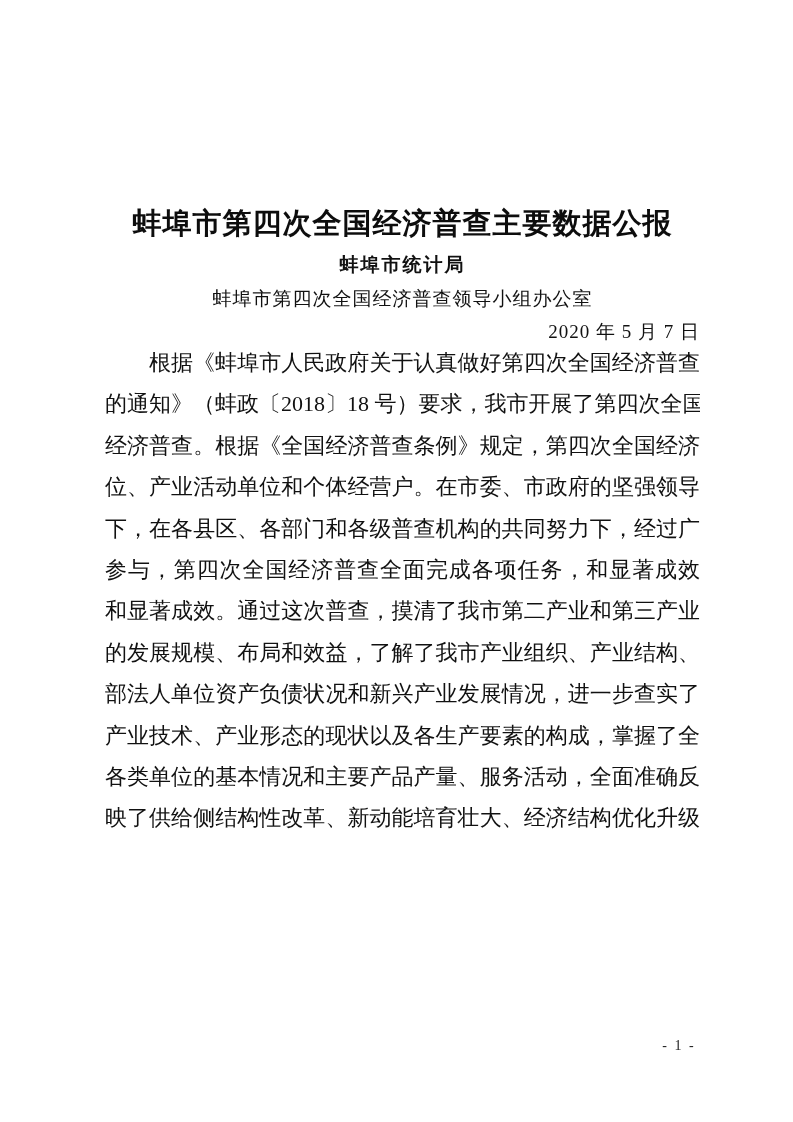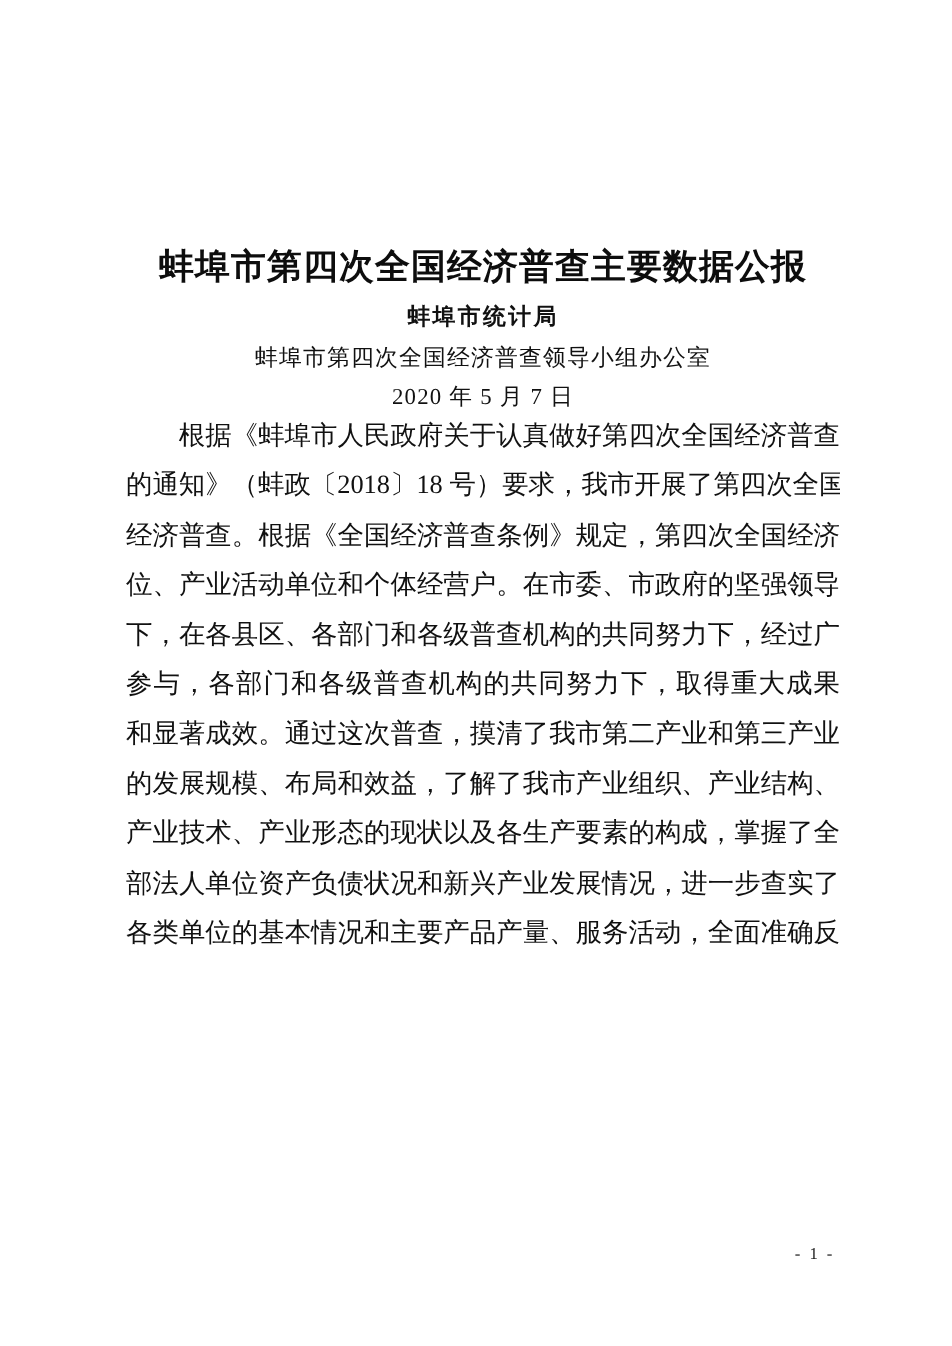"2020 年 5 月 7" .pub-date { text-align: center -> right }
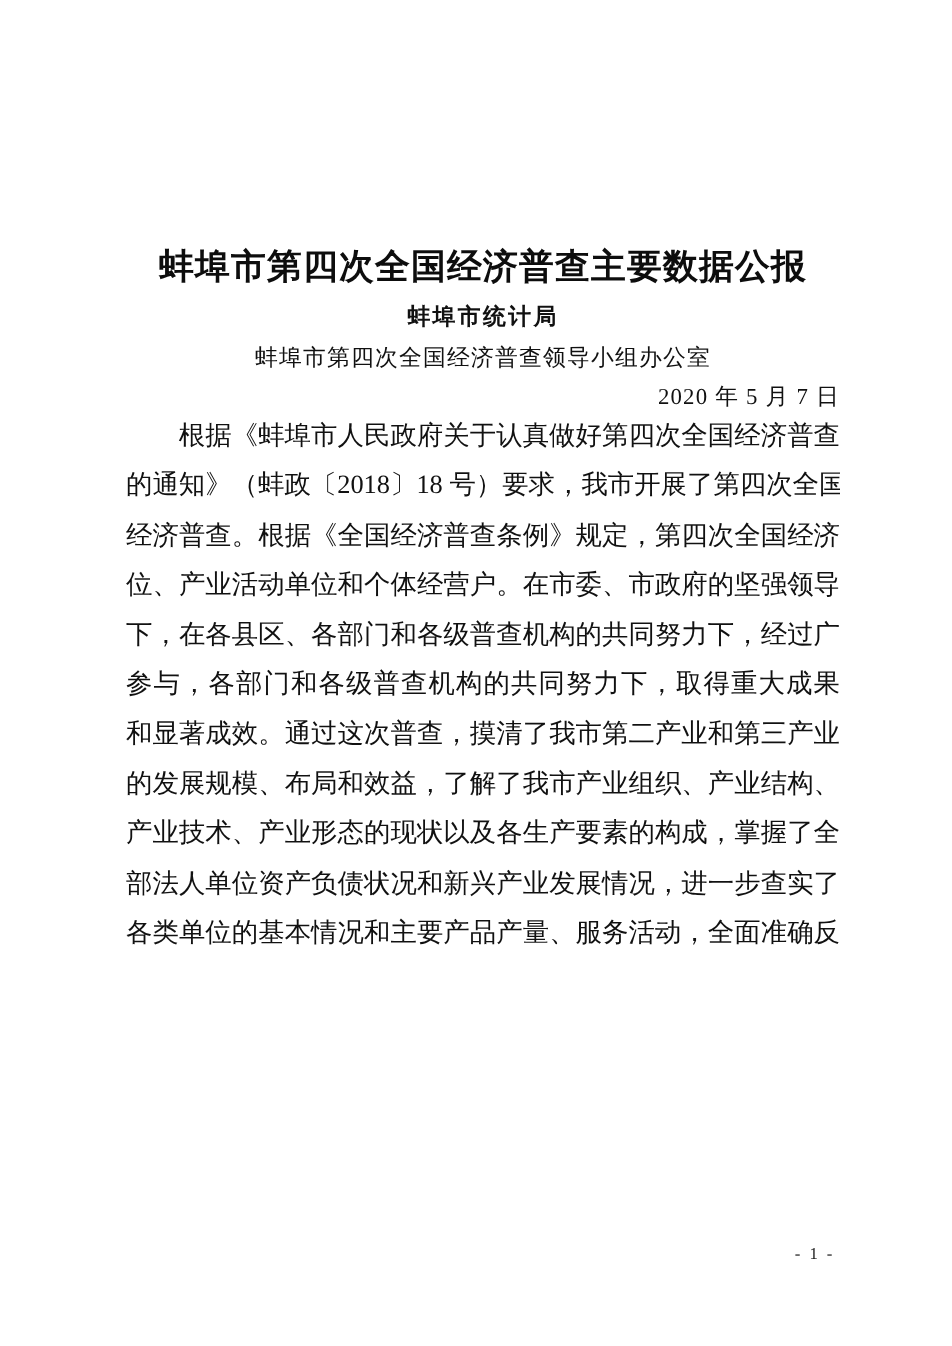"参与，各部门和各级普查机构的共同努力下，取得重大成果" div.para-line { text: 各部门和各级普查机构的共同努力下，取得重大成果 -> 第四次全国经济普查全面完成各项任务，和显著成效 }
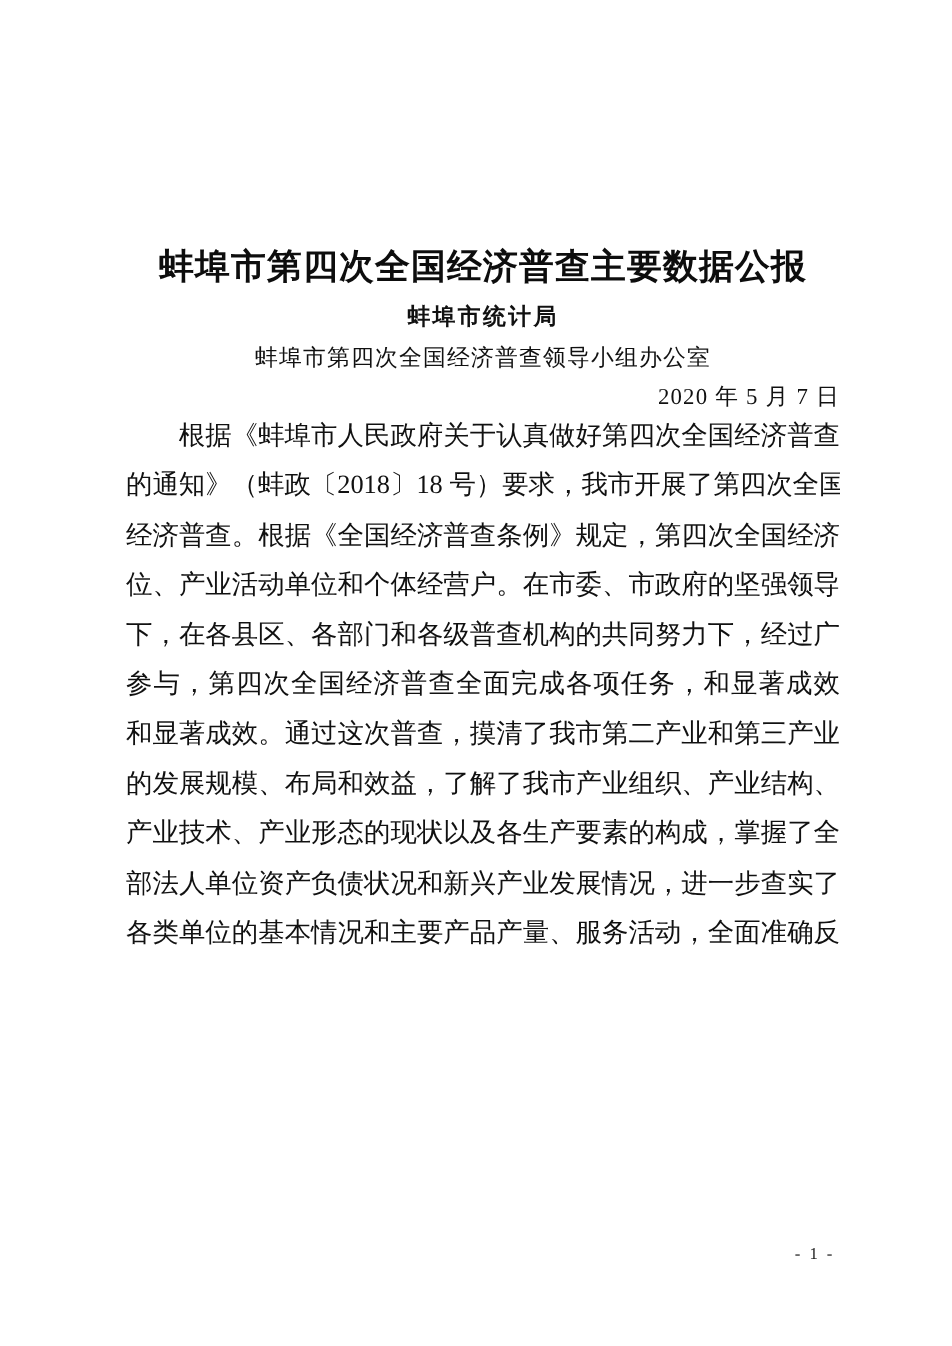"产业技术、产业形态的现状以及各生产要素的构成，掌握了全" div.para-line { order: before "部法人单位资产负债状况和新兴产业发展情况，进一步查实了" -> after "部法人单位资产负债状况和新兴产业发展情况，进一步查实了" }
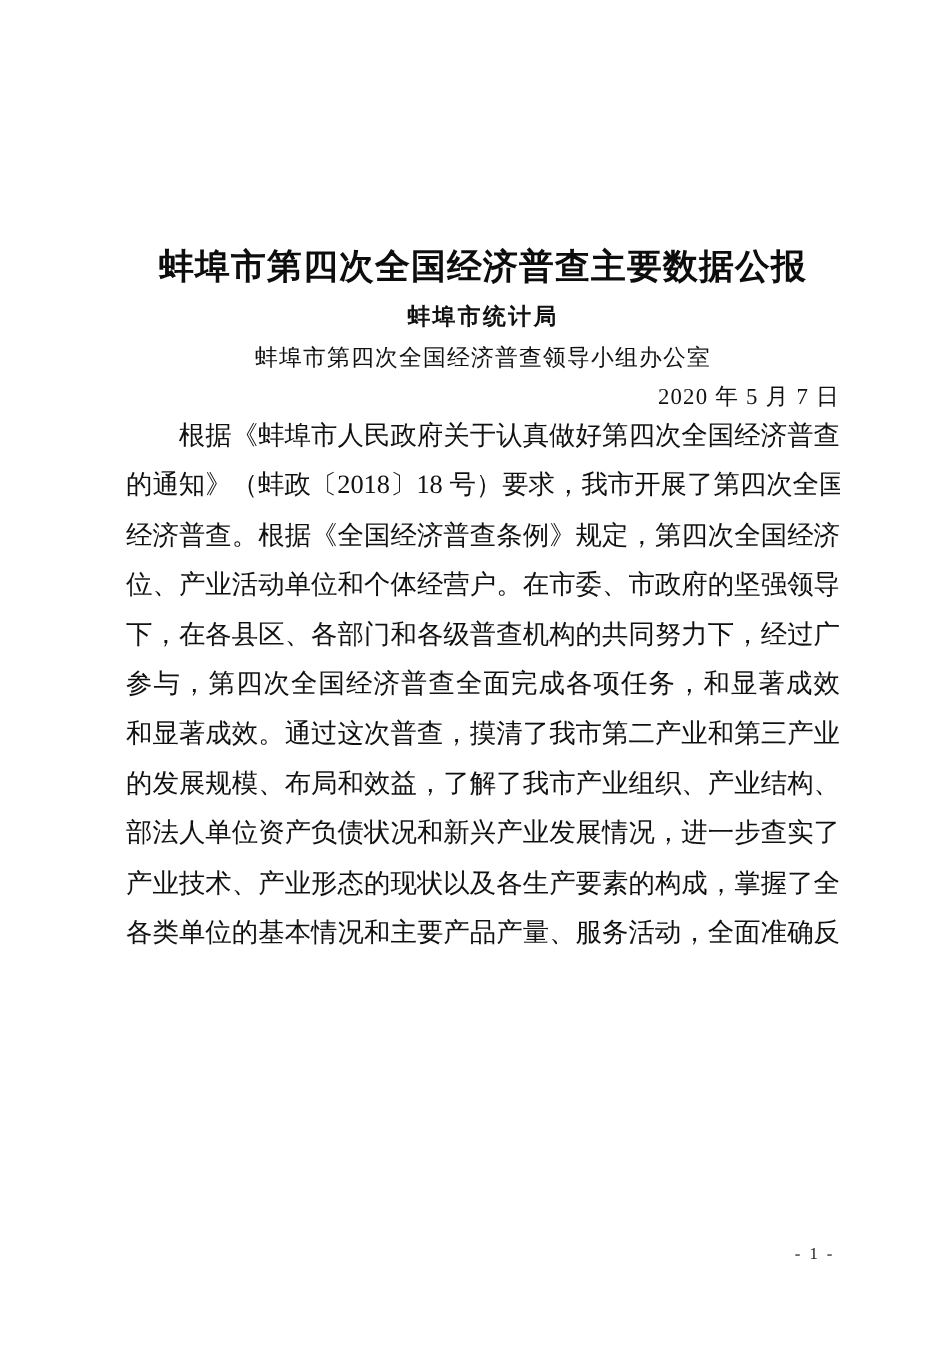"映了供给侧结构性改革、新动能培育壮大、经济结构优化升级" div.para-line { html: none -> <div>映了供给侧结构性改革、新动能培育壮大、经济结构优化升级</div> }
